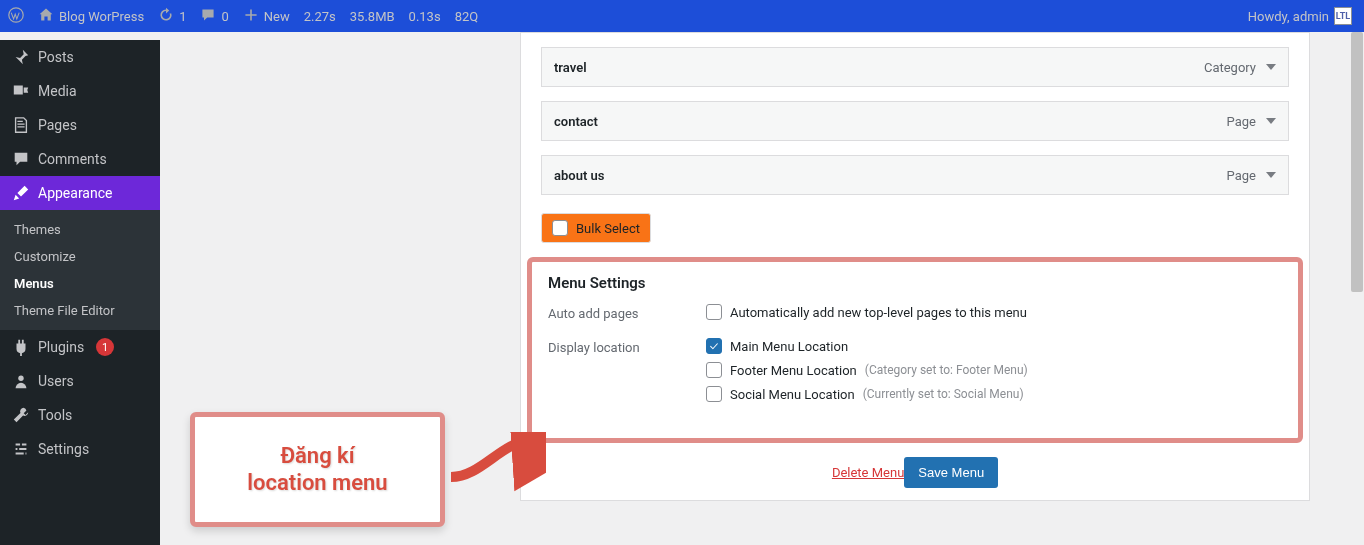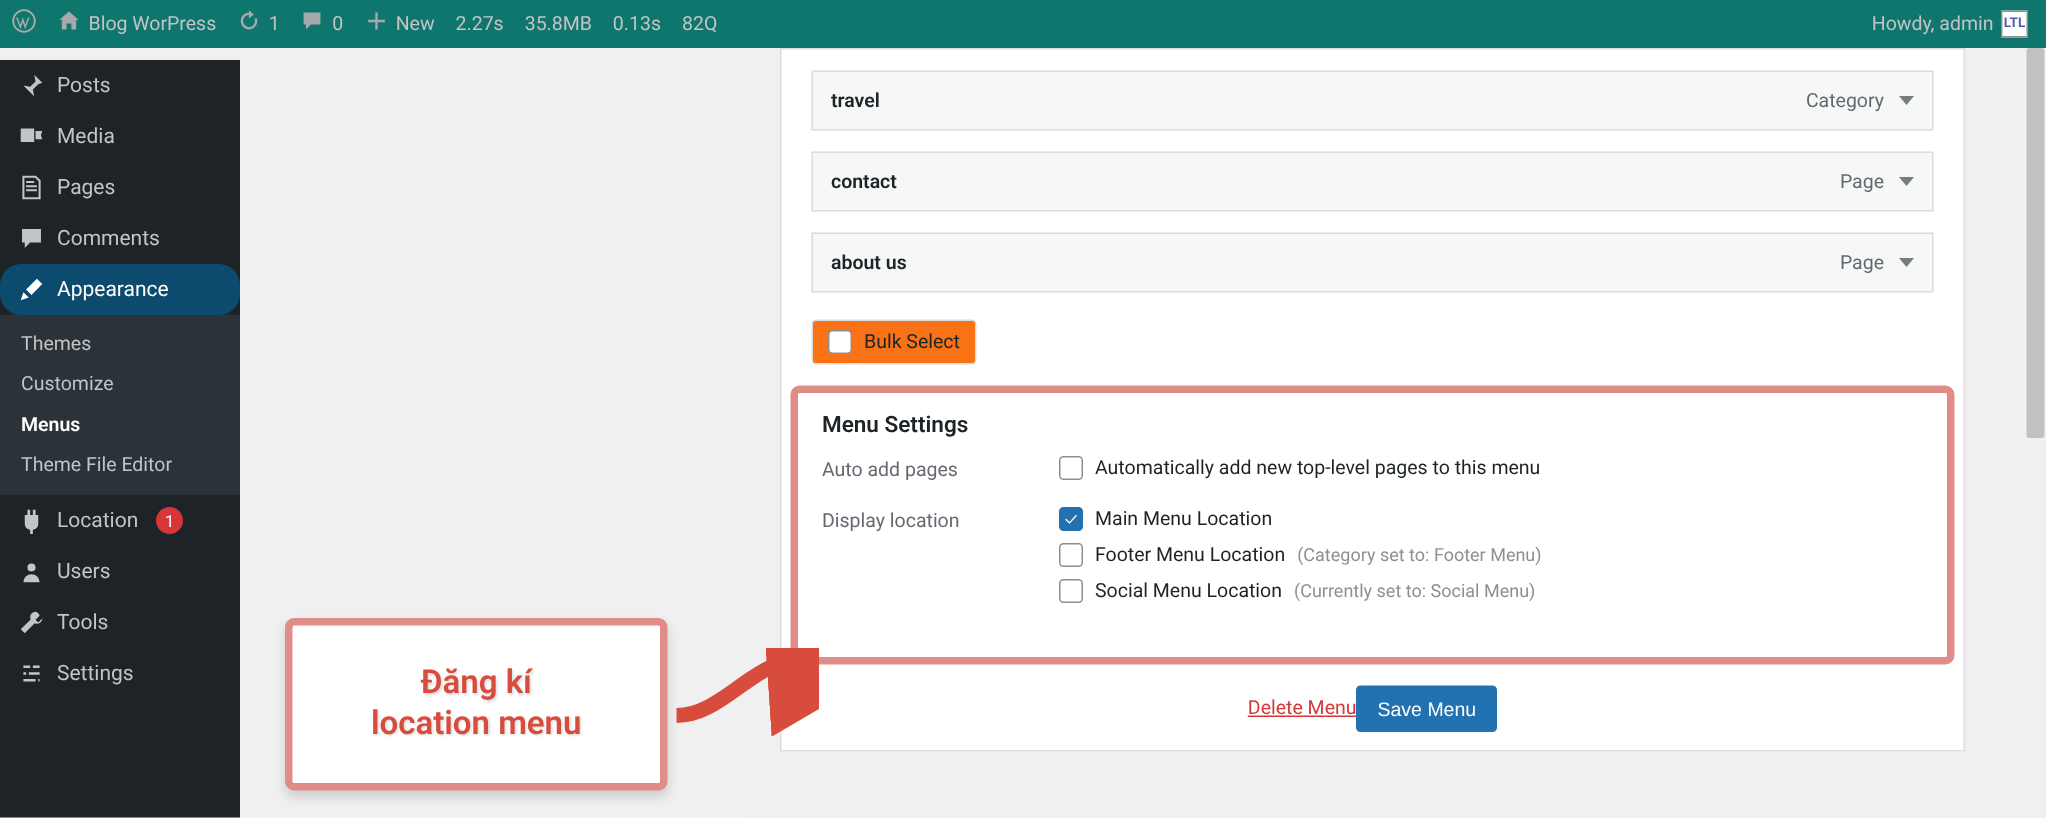"Blog WorPress" .adminbar { background: #0f766e -> #1d4ed8 }
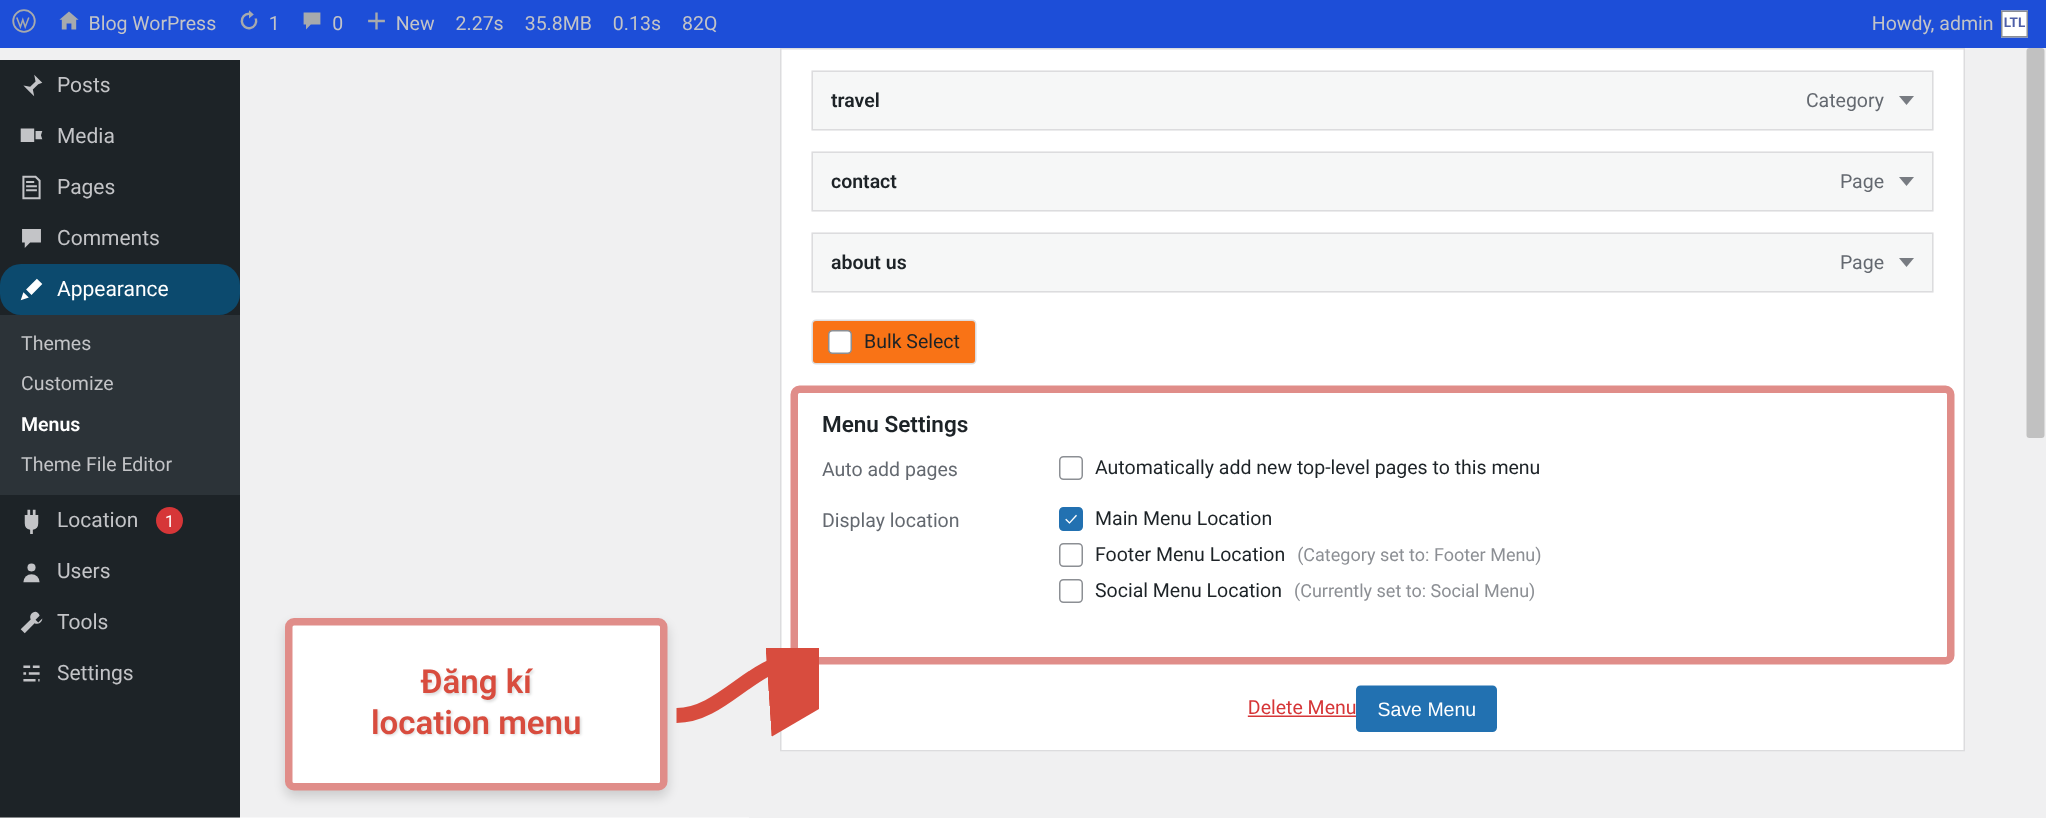"Appearance" .menu-top.current { background: #0c4a6e -> #6d28d9; border-radius: 14px -> none }
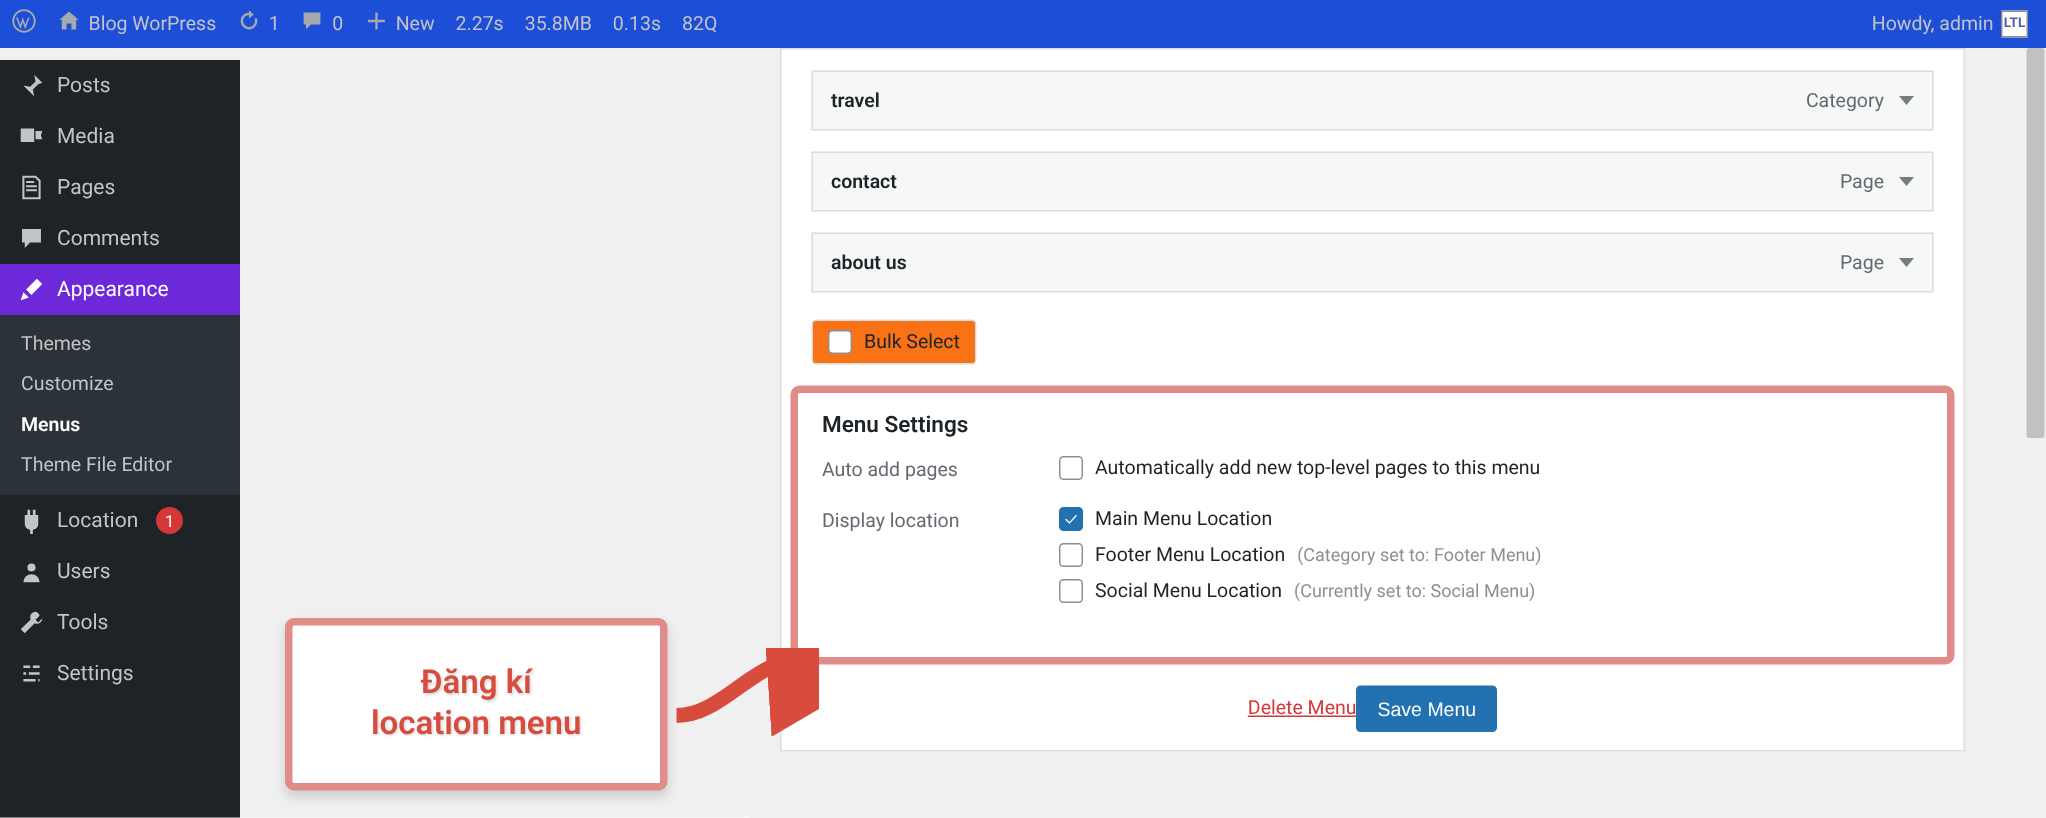"Location" span { text: Location -> Plugins }
